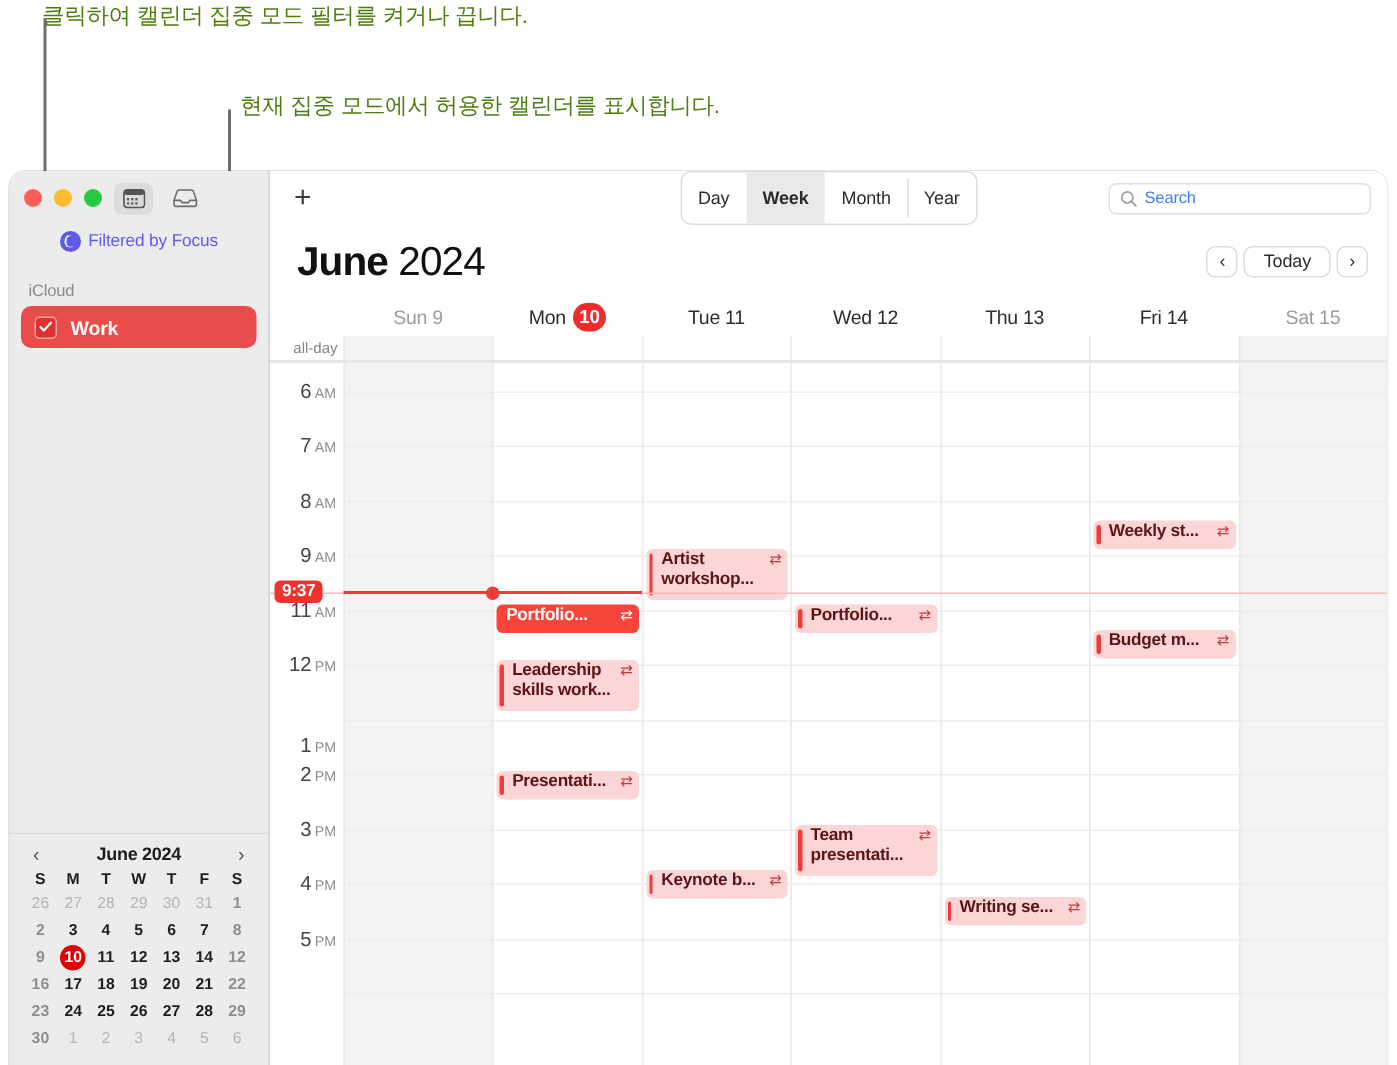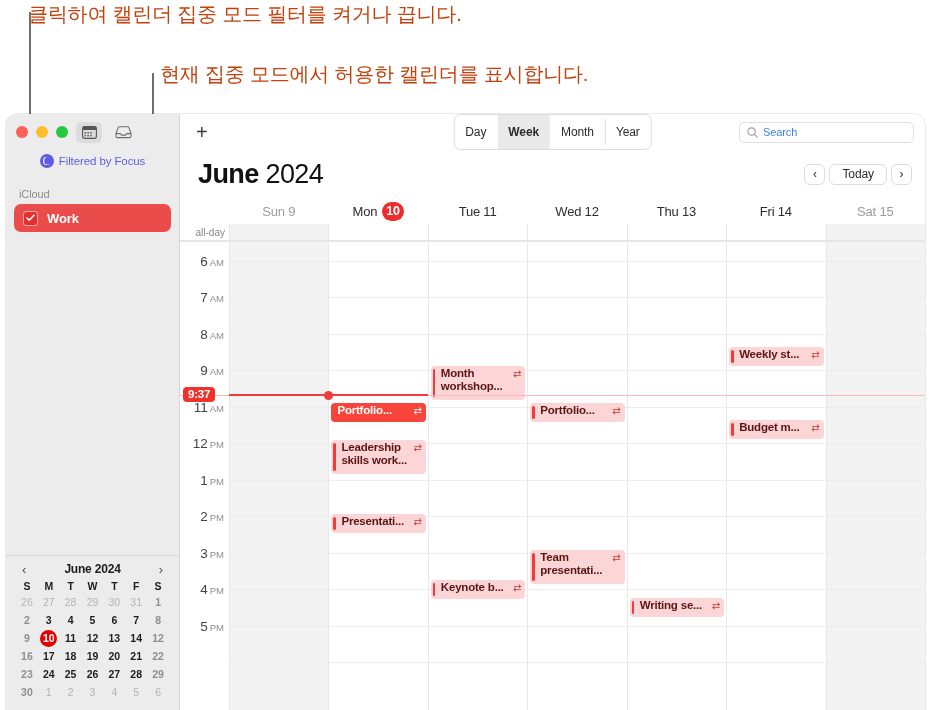"클릭하여 캘린더 집중 모드 필터를" .callout-text { color: #c2410c -> #4d7c0f; font-size: 20px -> 15px }
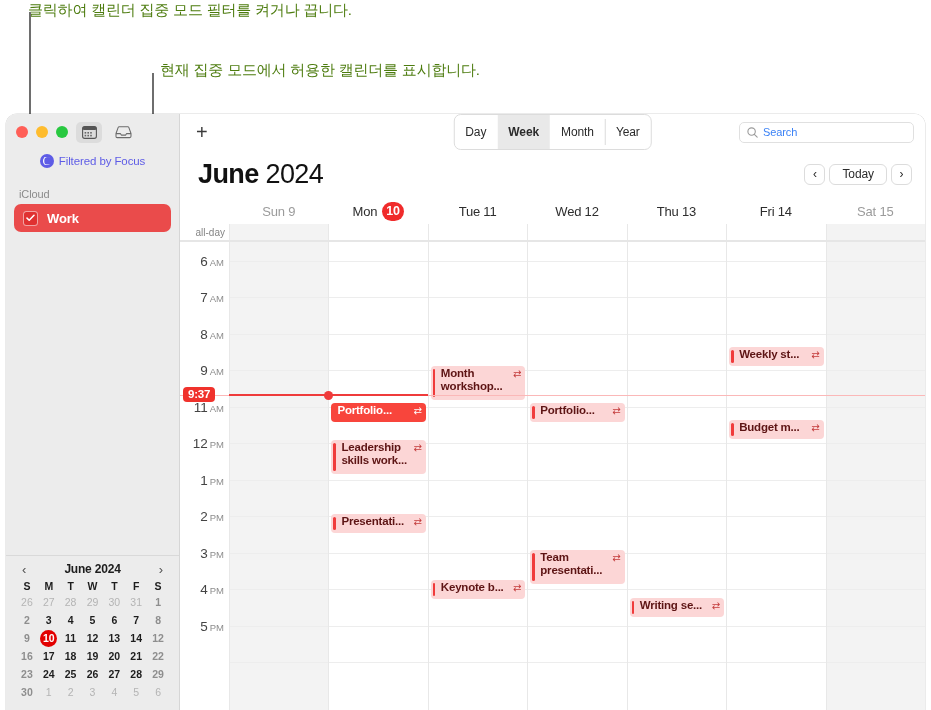"Month workshop..." div.etitle { text: Month -> Artist }
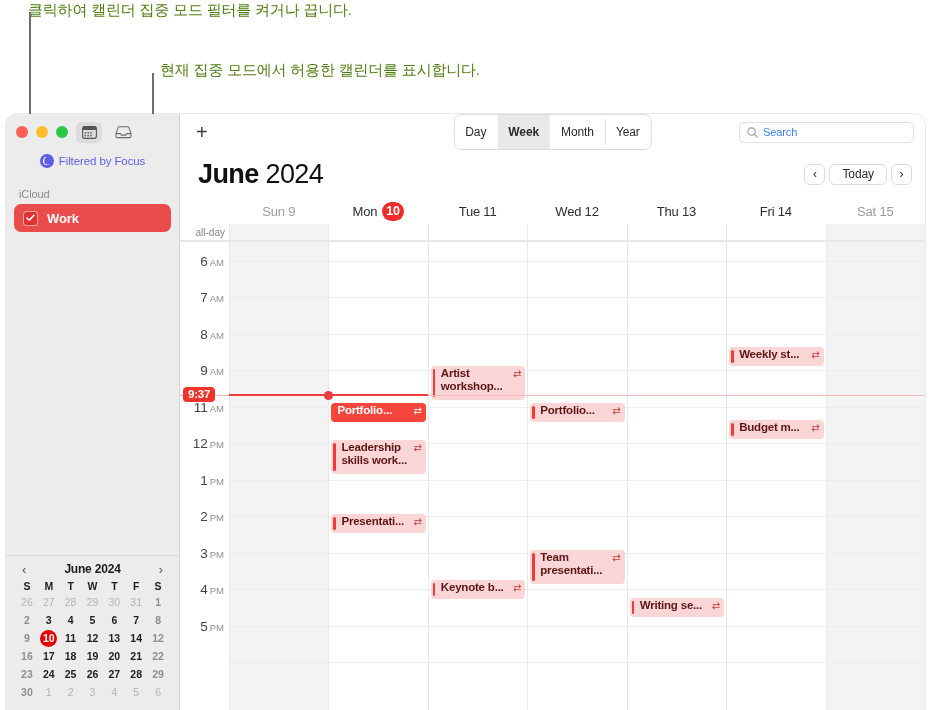"1 PM" div.time-label { top: 238px -> 255px }
